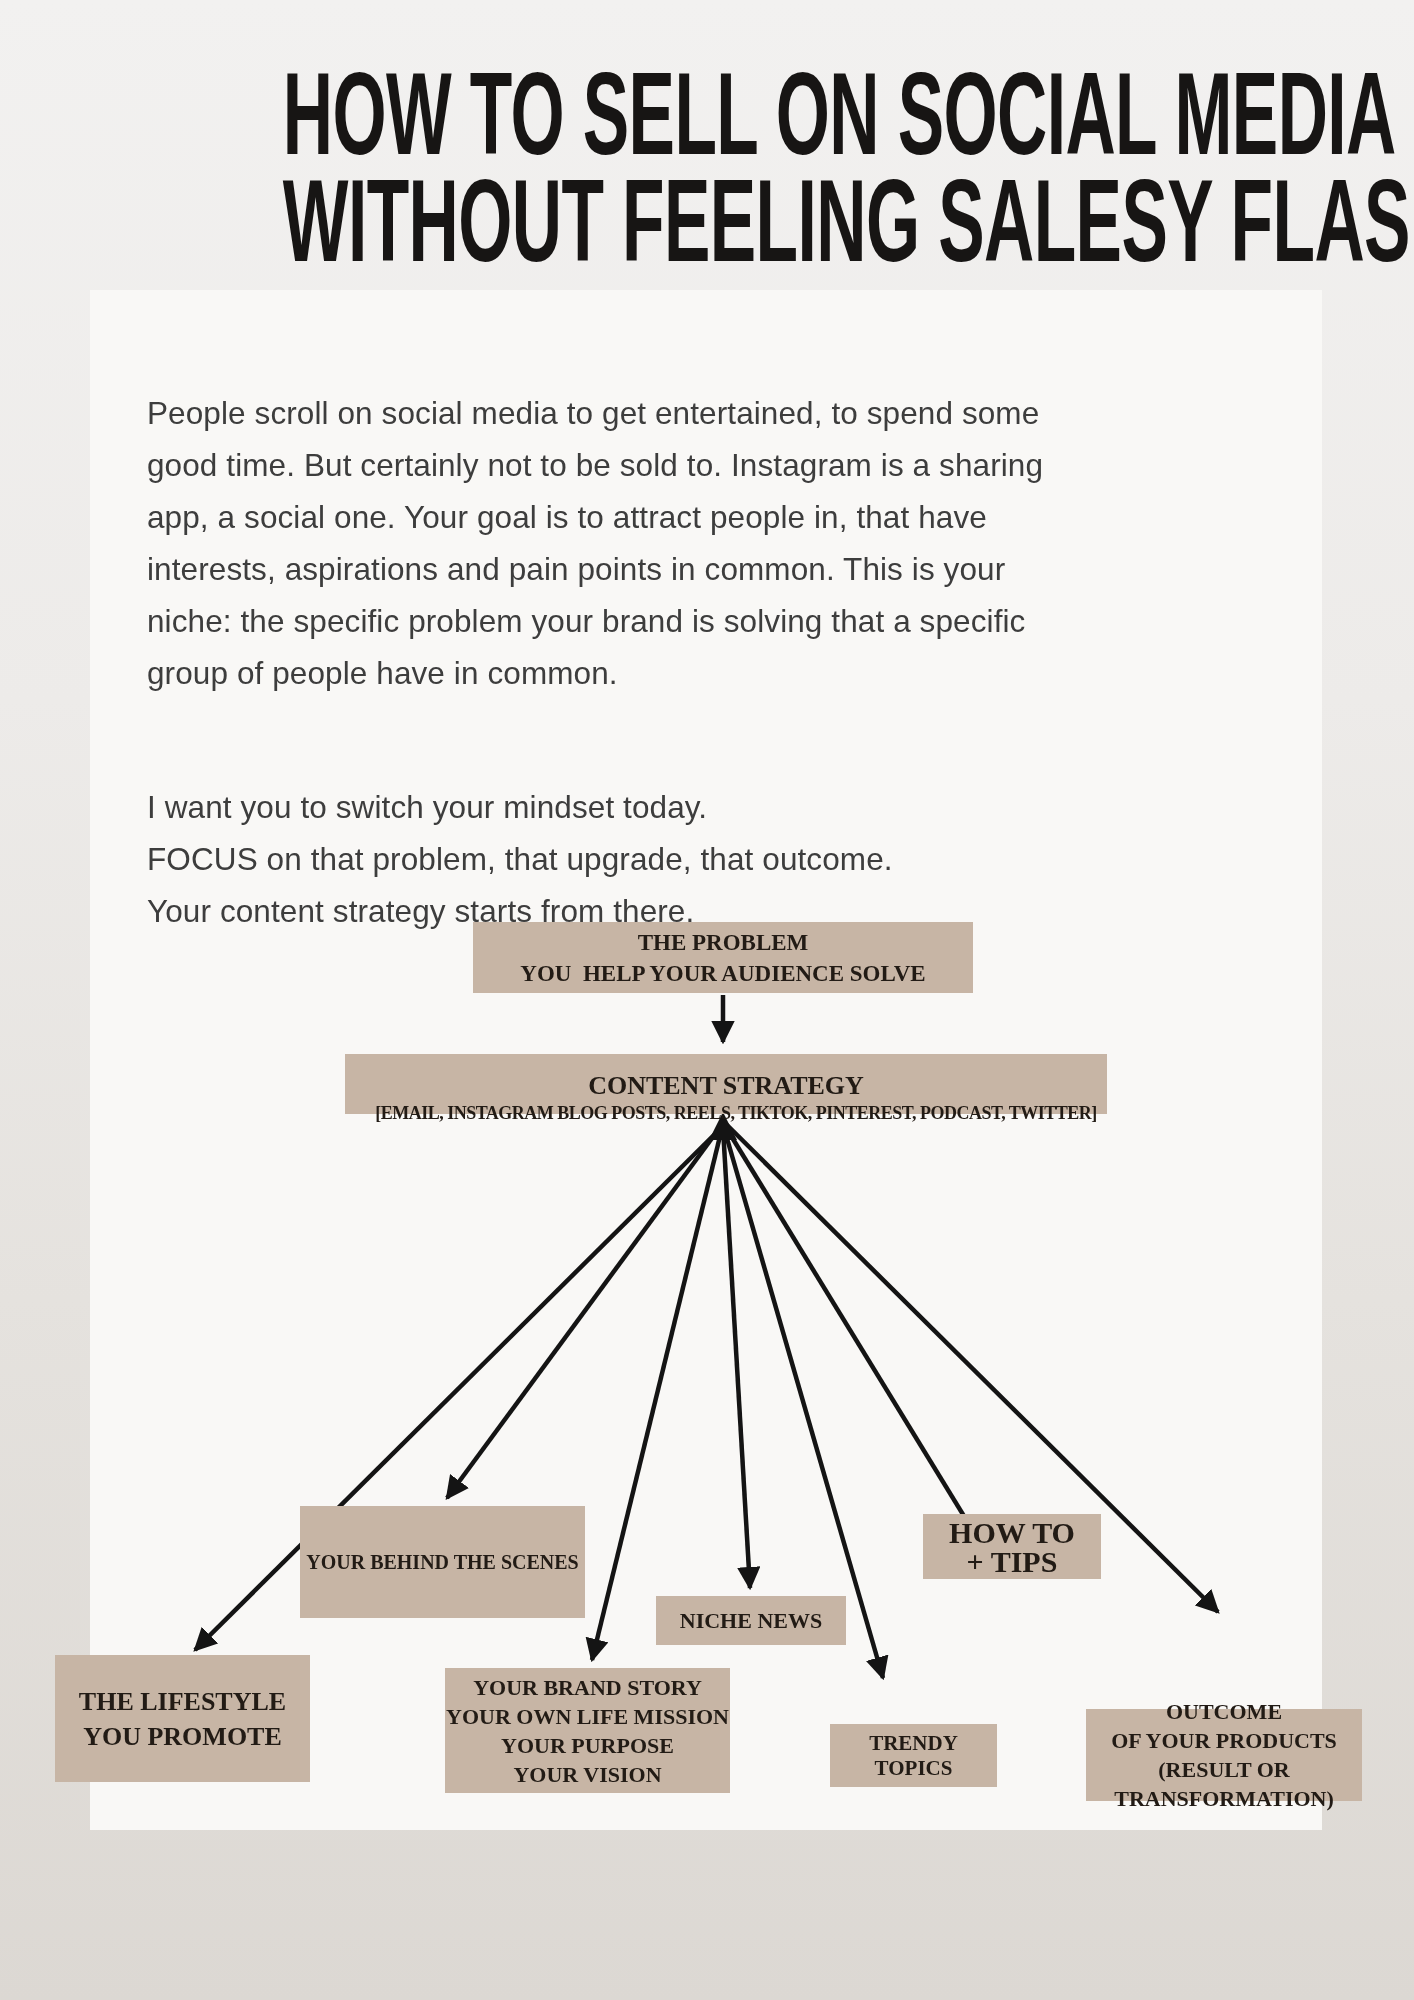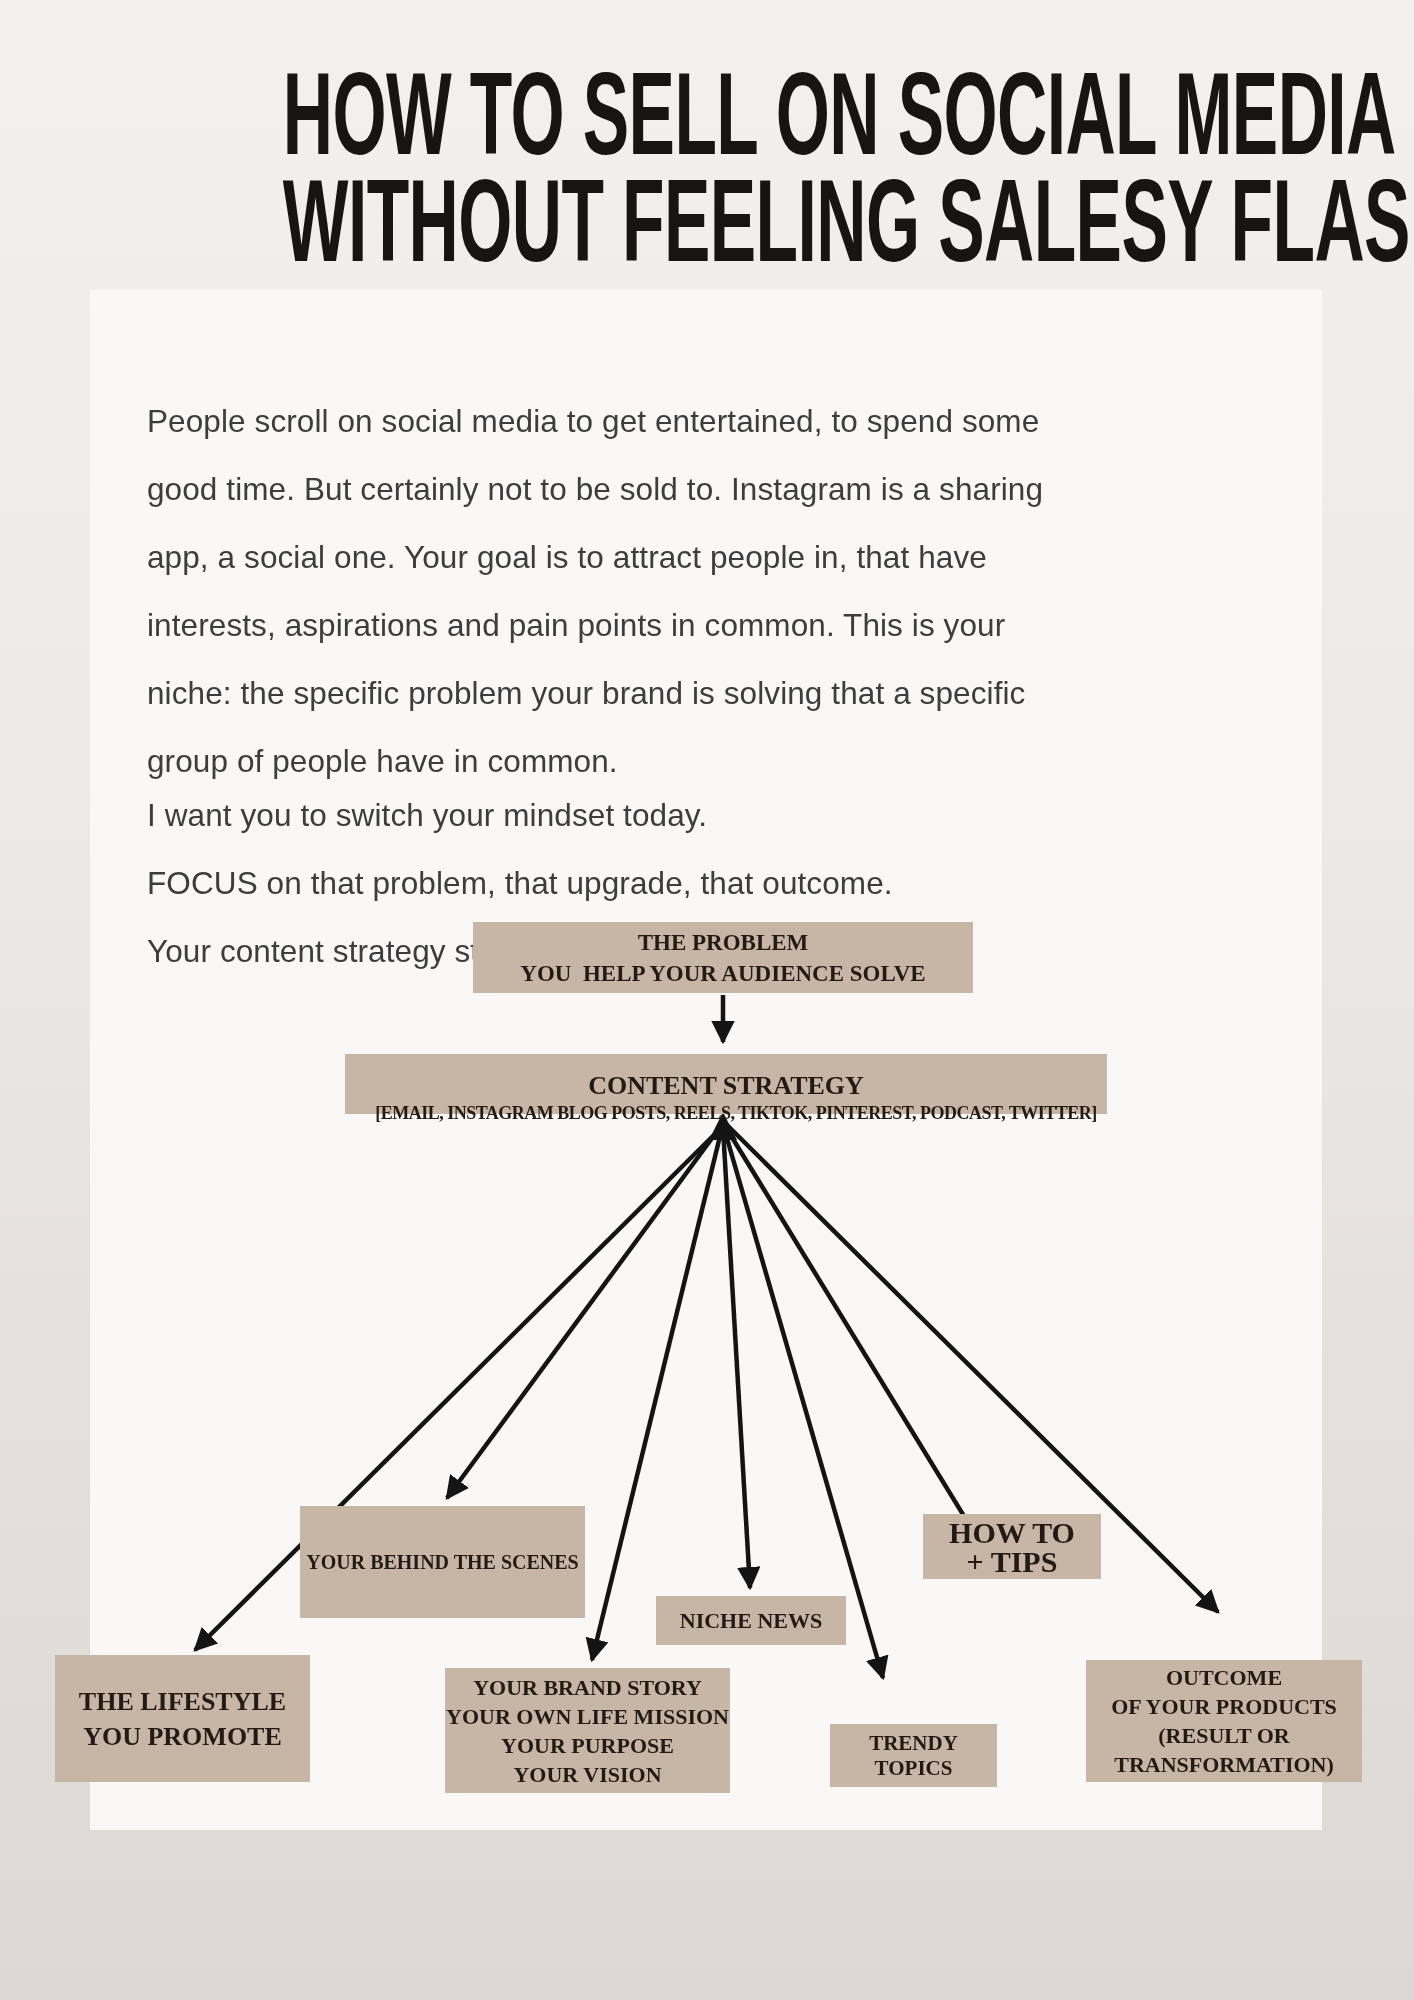"People scroll on social media" .body-text { line-height: 68px -> 52px }
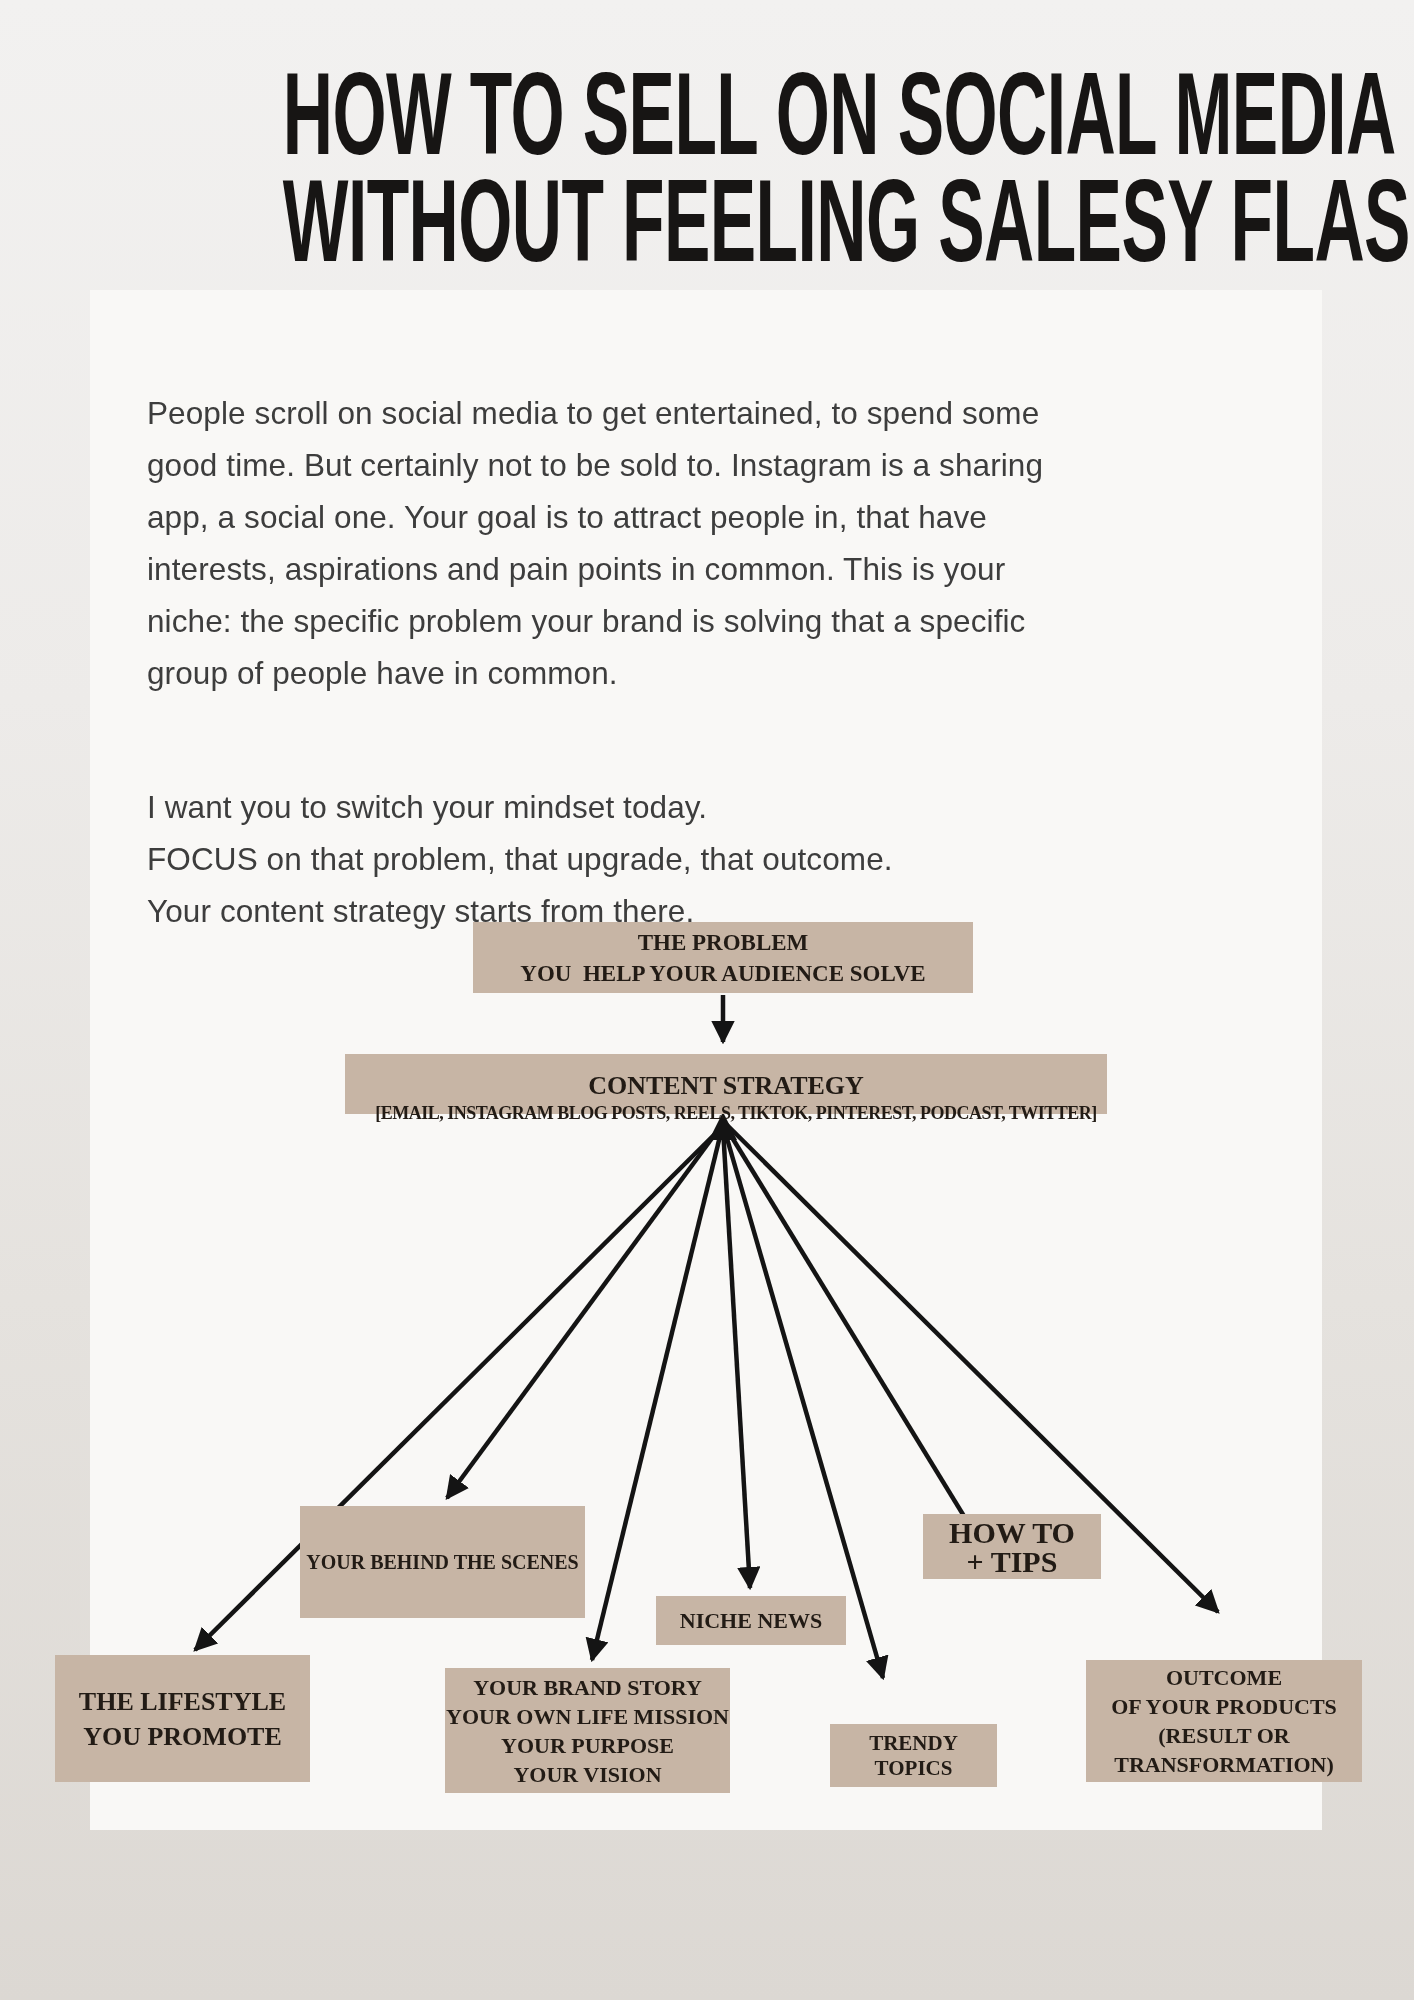"OUTCOME" .node-outcome { height: 122px -> 92px; top: 1660px -> 1709px }
